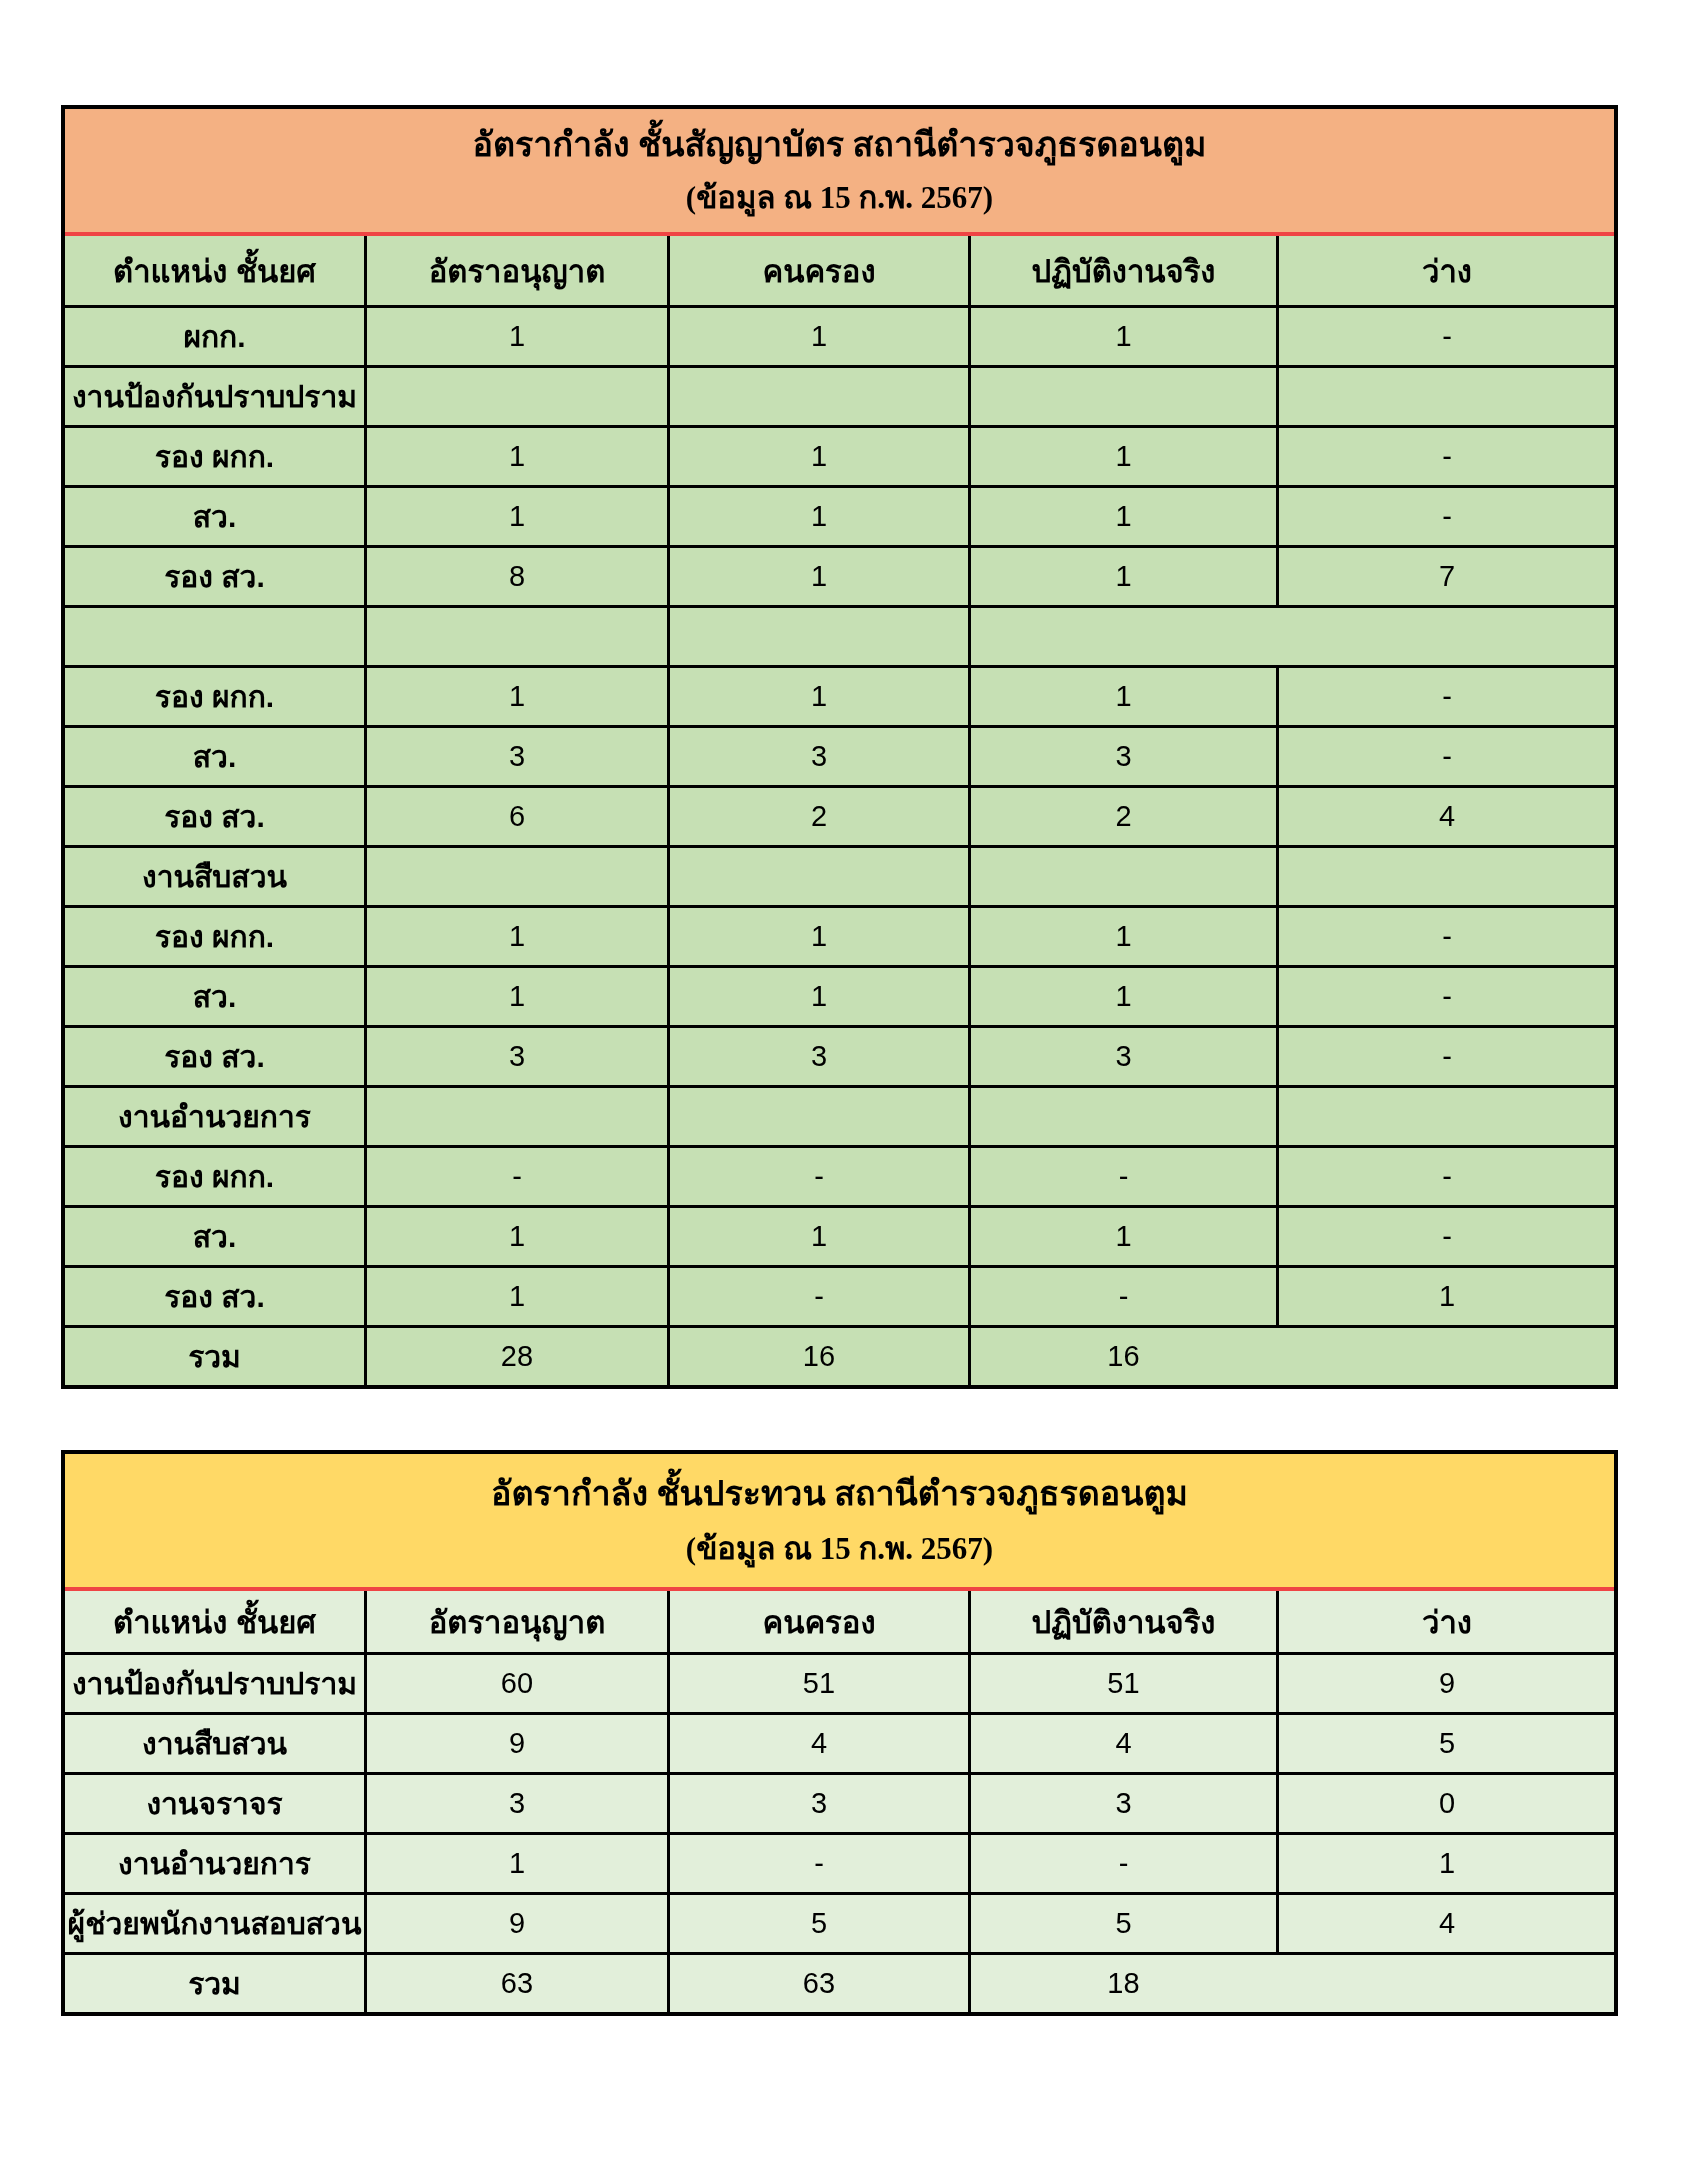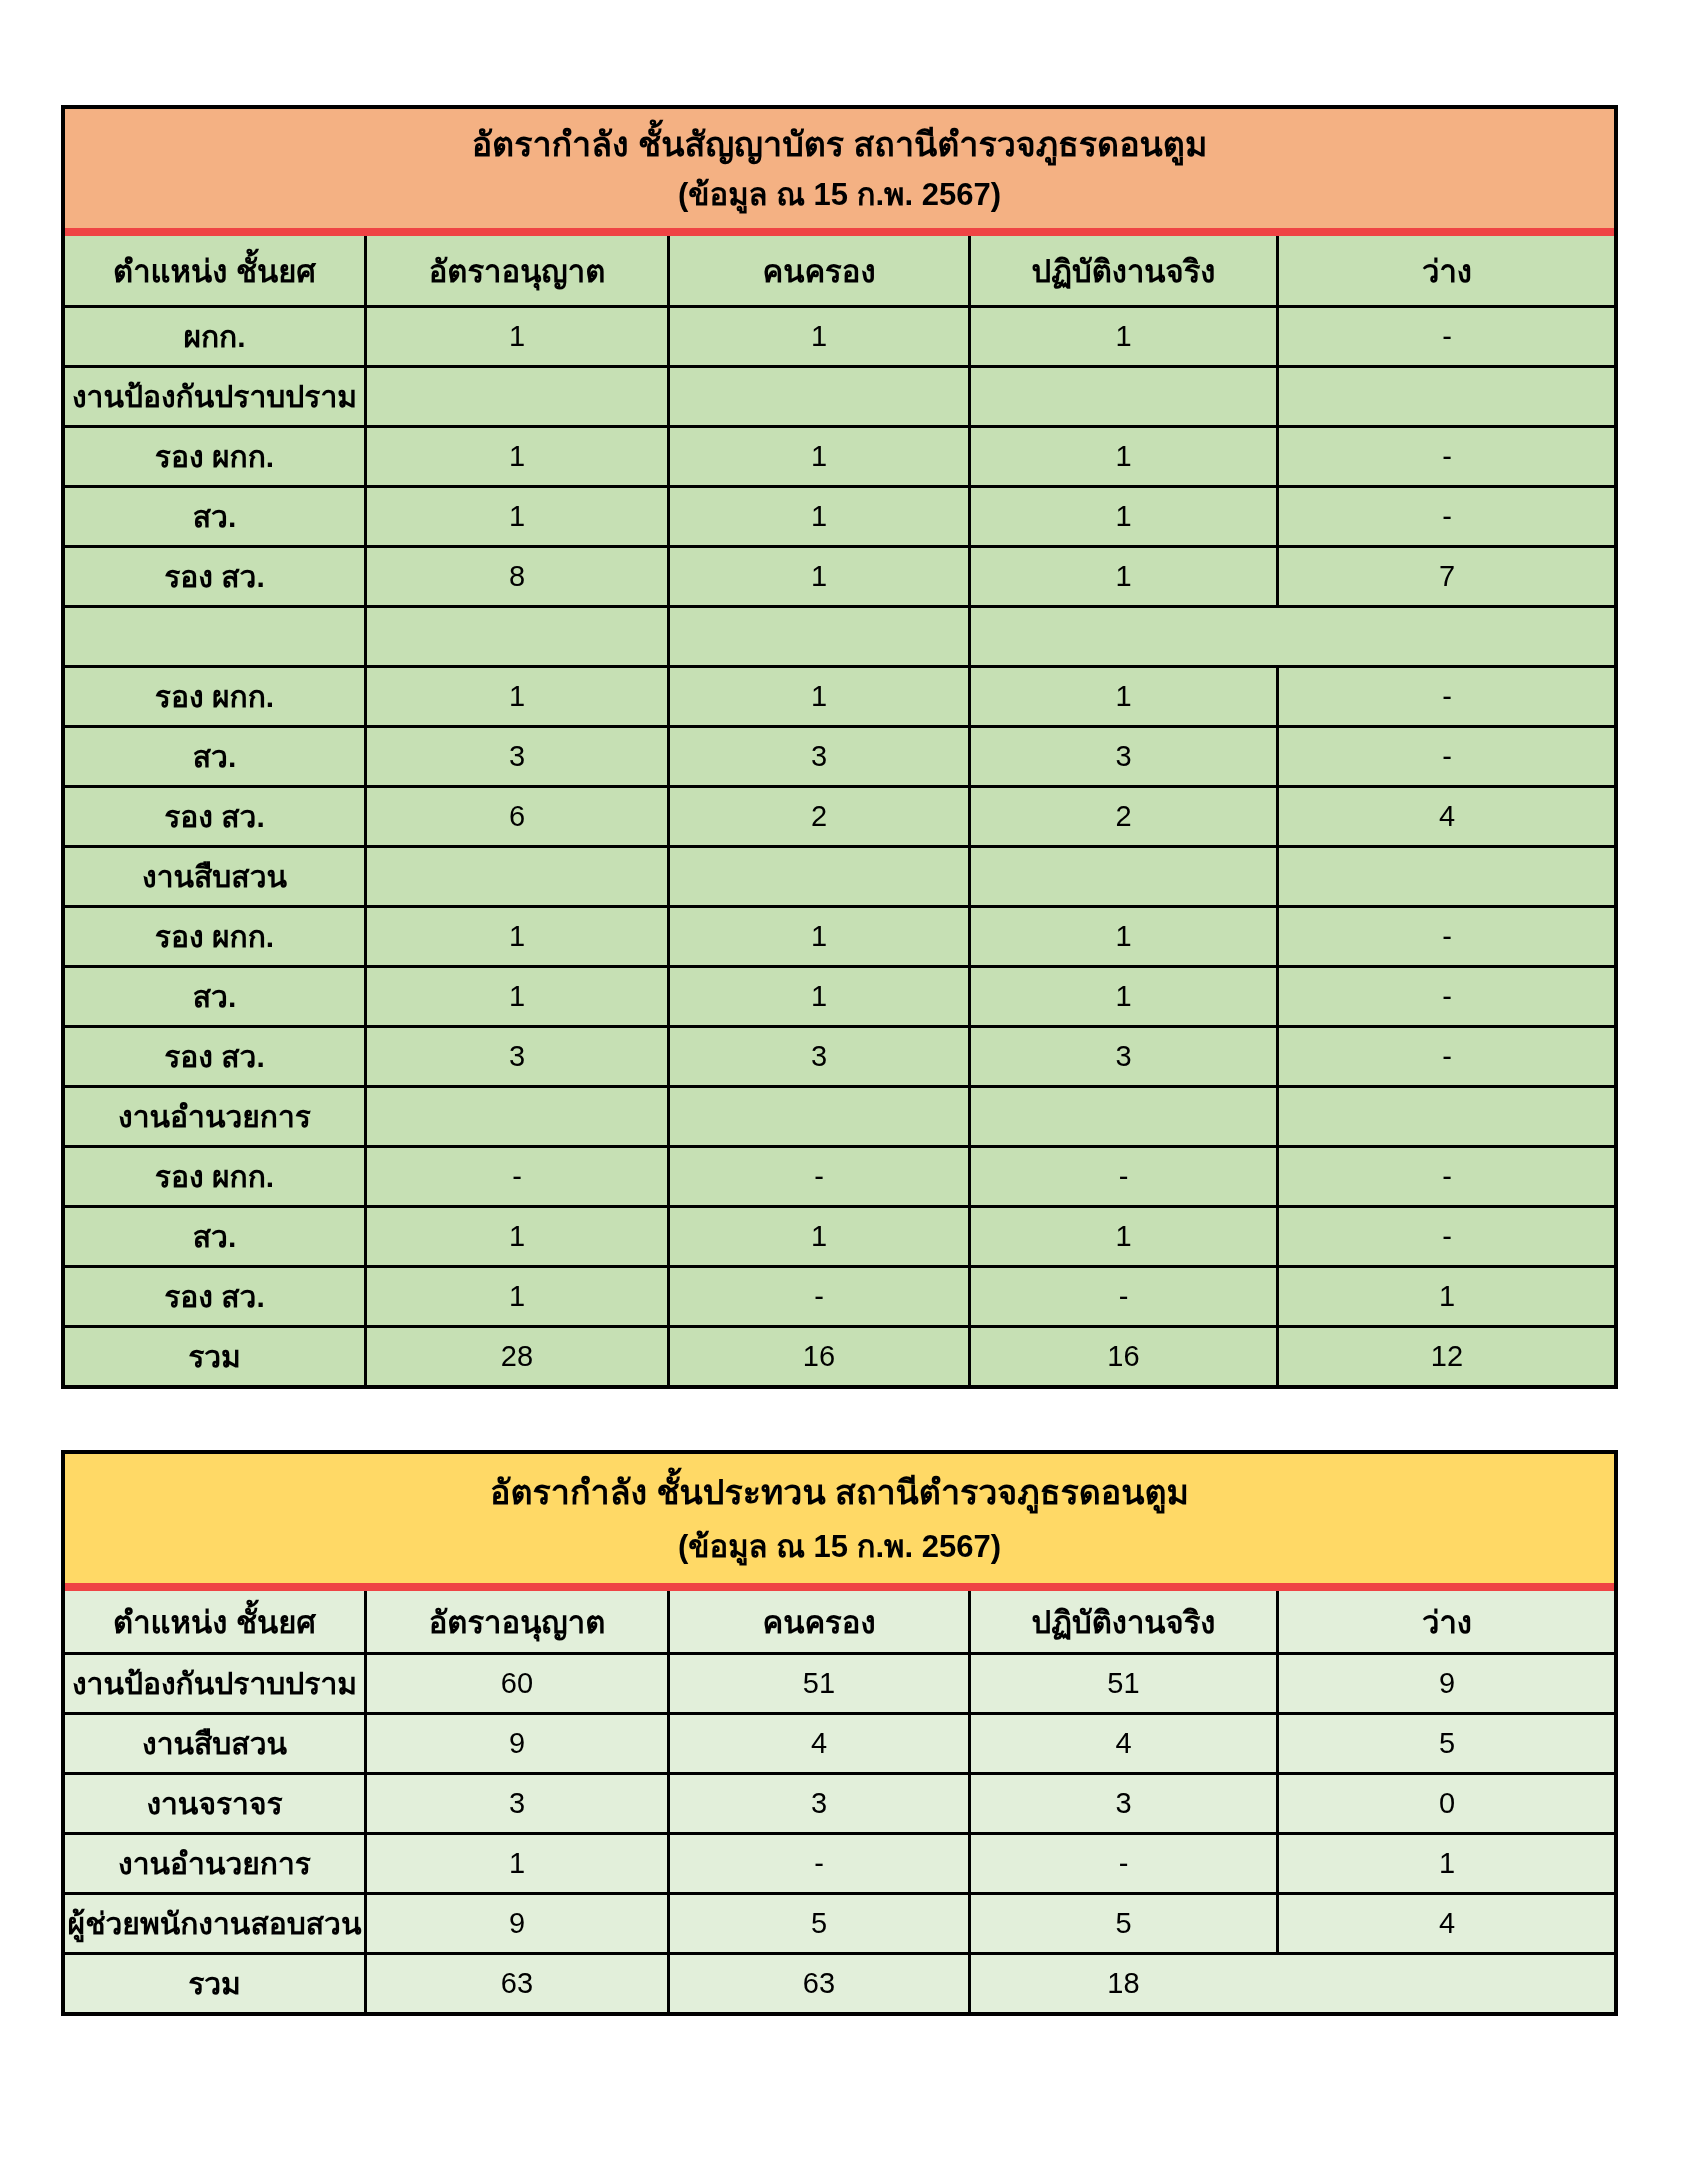"อัตรากำลัง ชั้นสัญญาบัตร" .title-block { border-bottom: 8px solid #ef4444 -> 4px solid #ef4444; font-family: none -> Liberation Serif, serif }
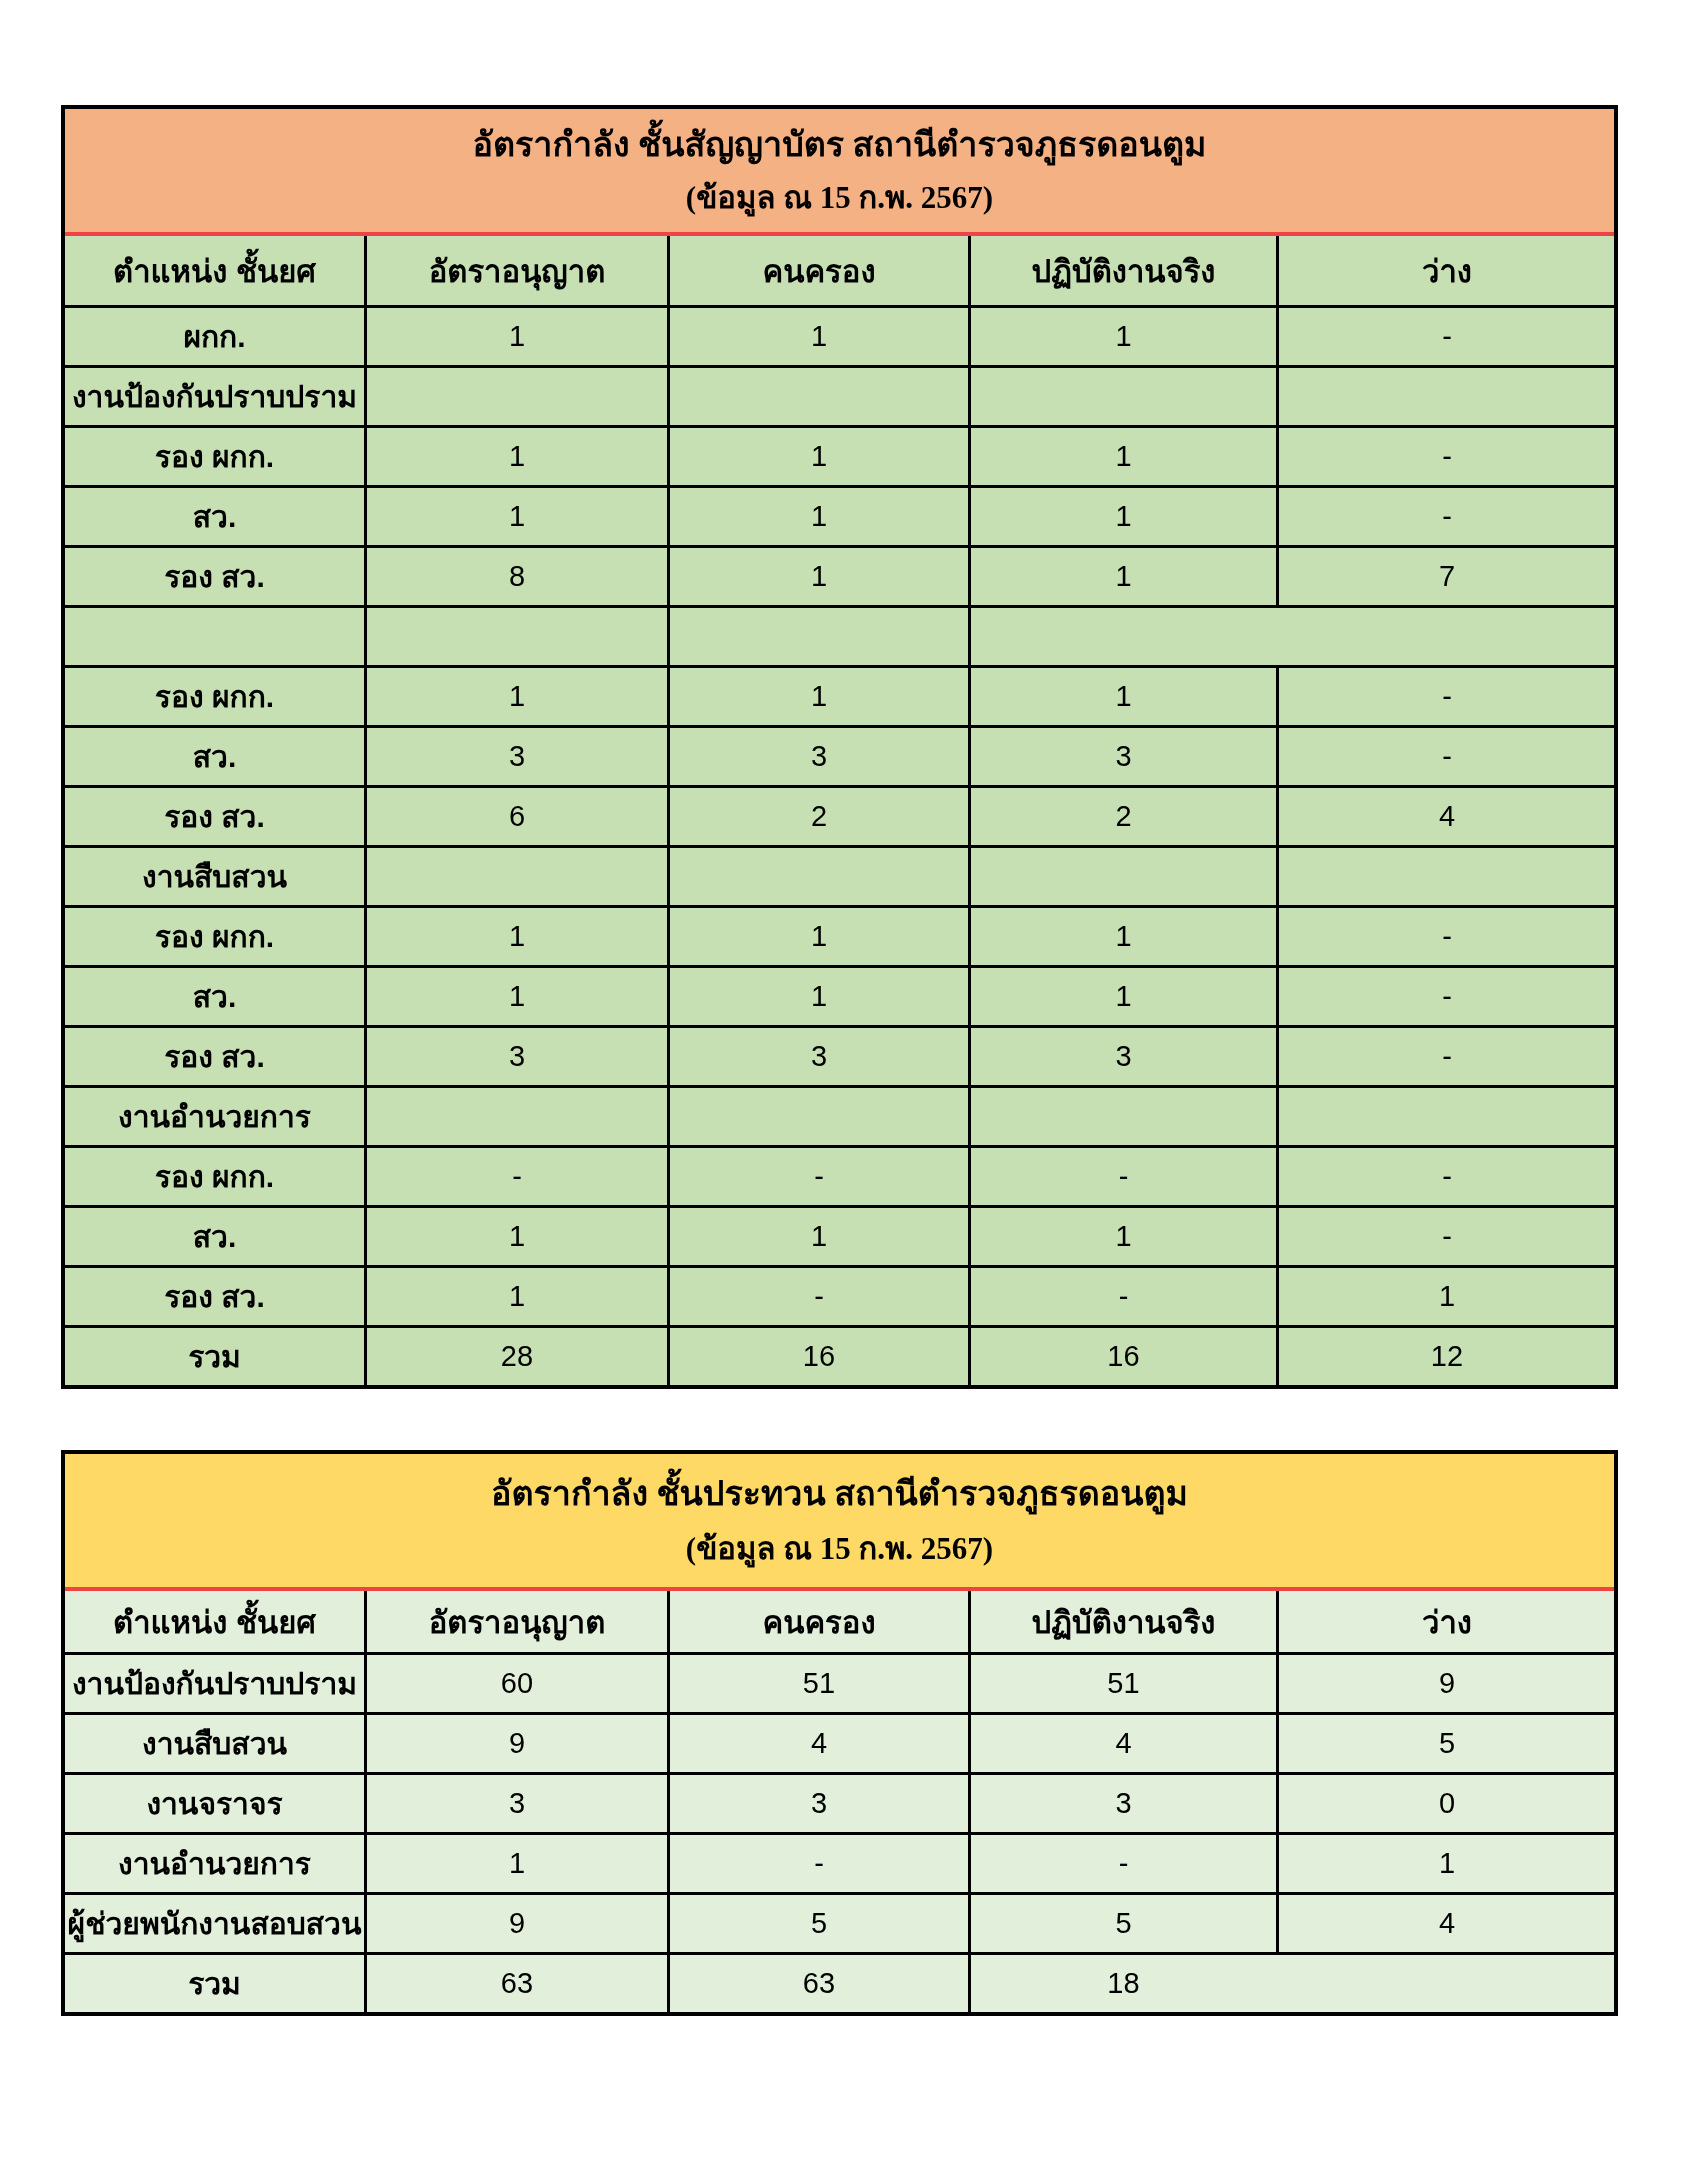"12" div.td { html: <div>12</div> -> none }
